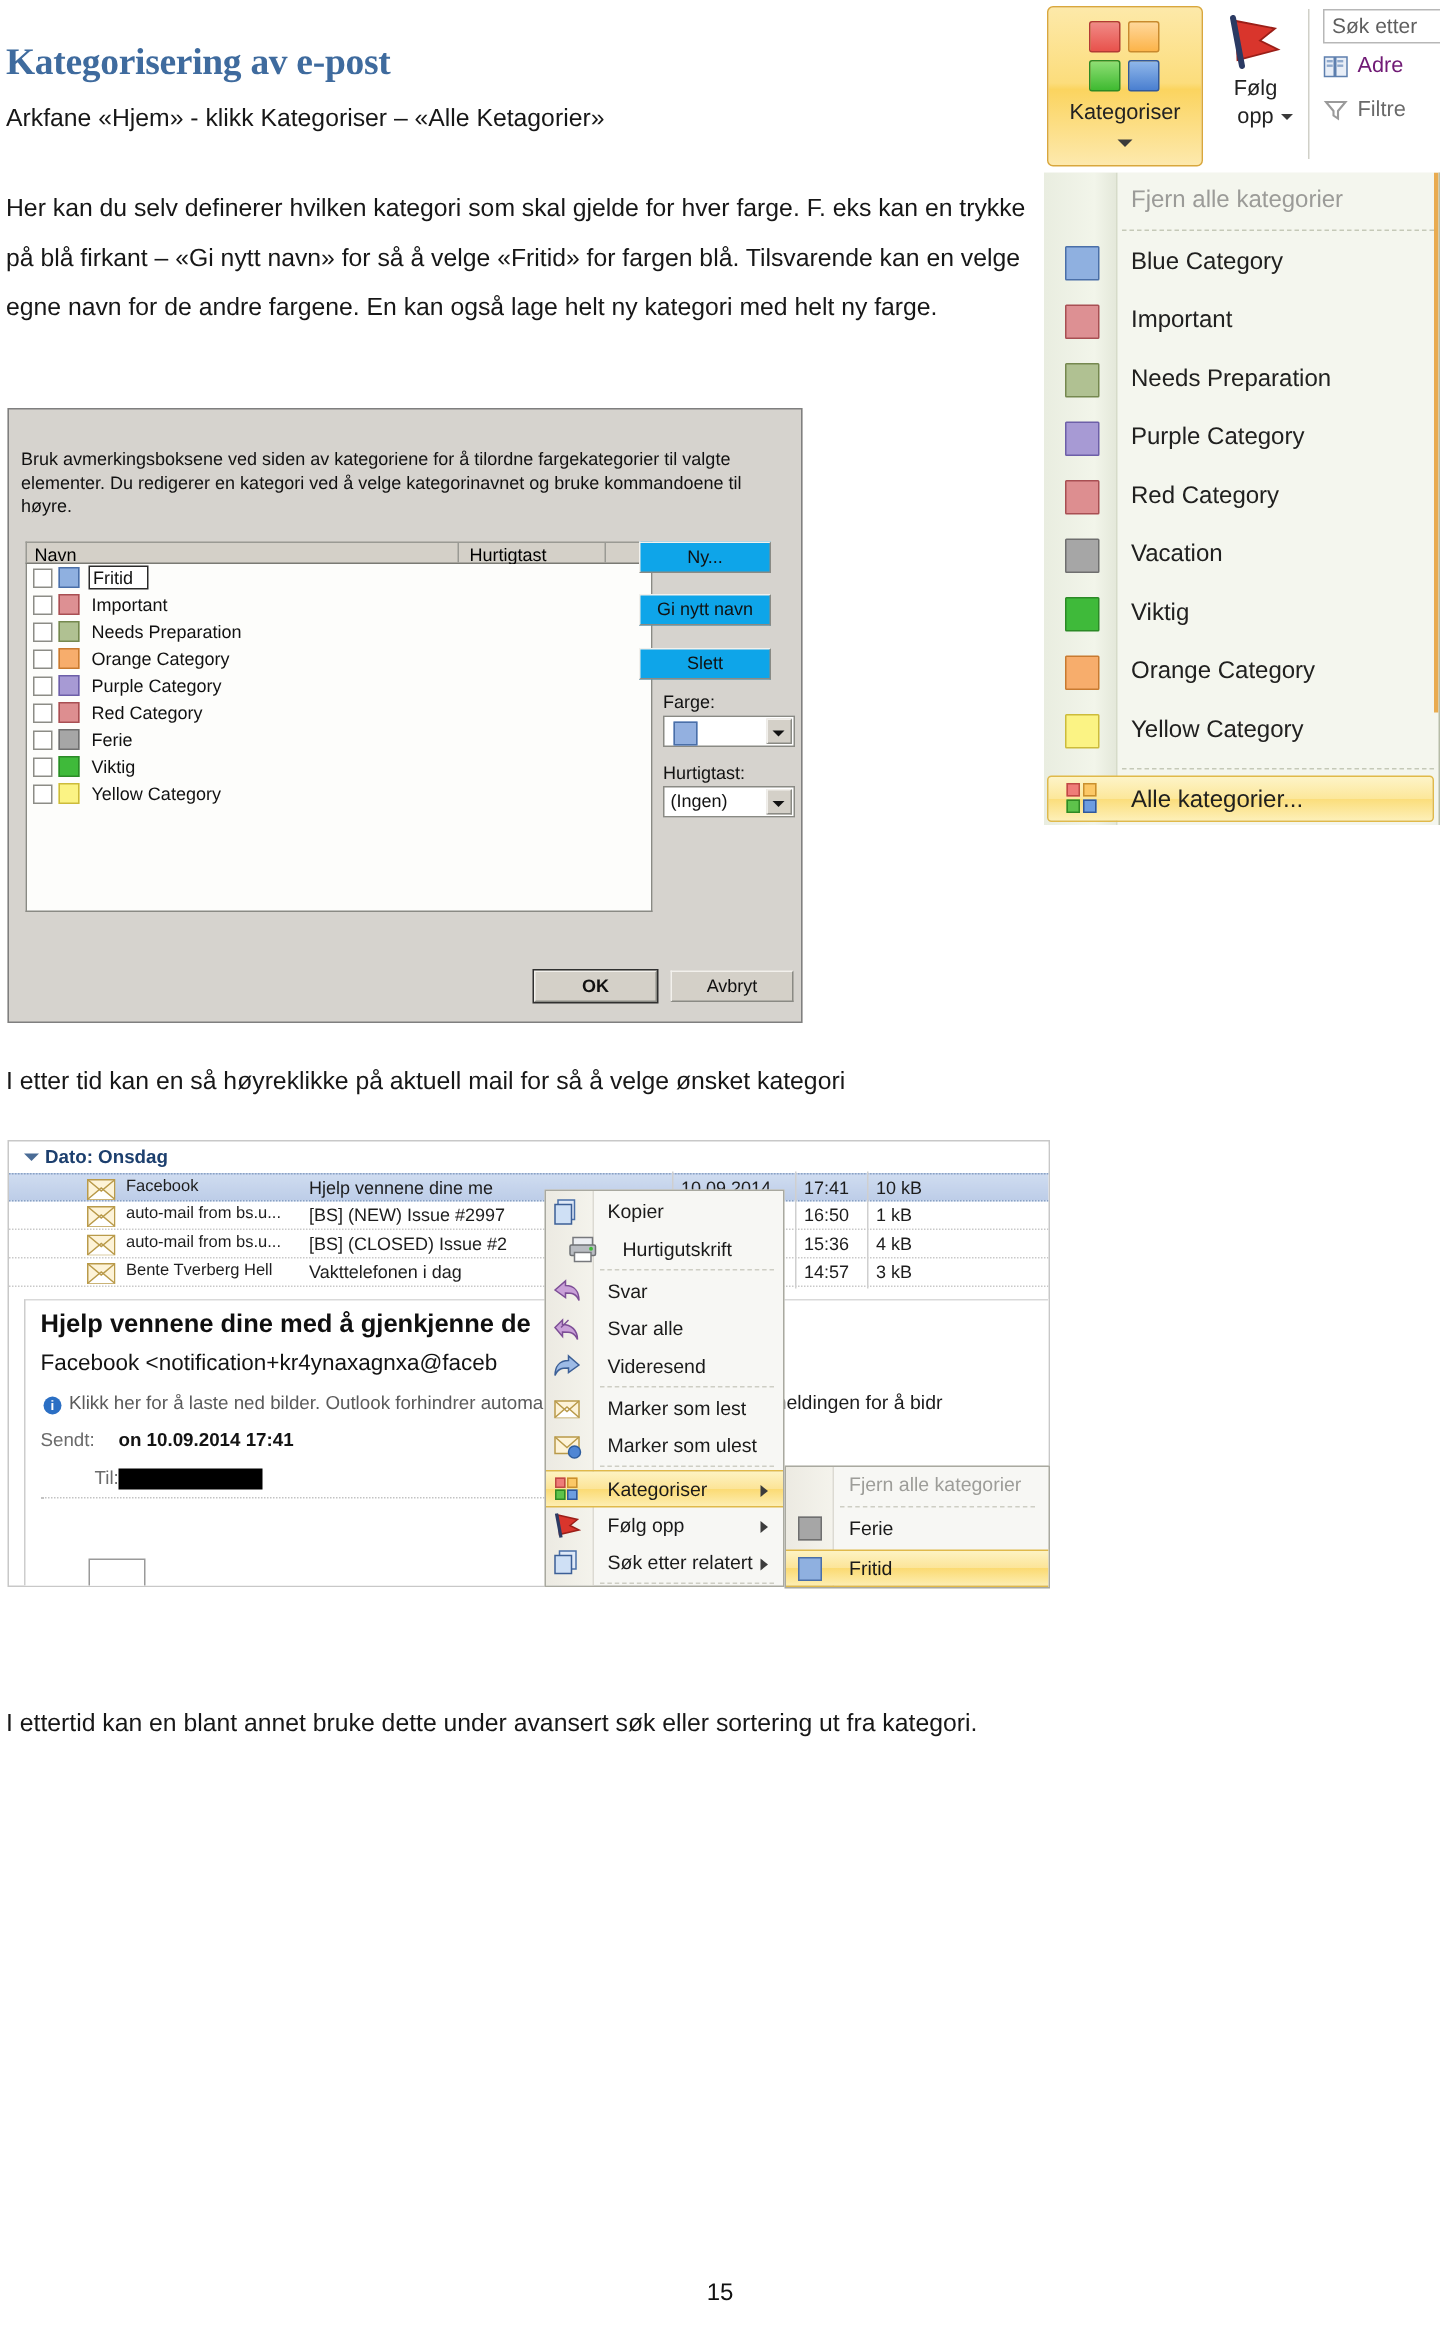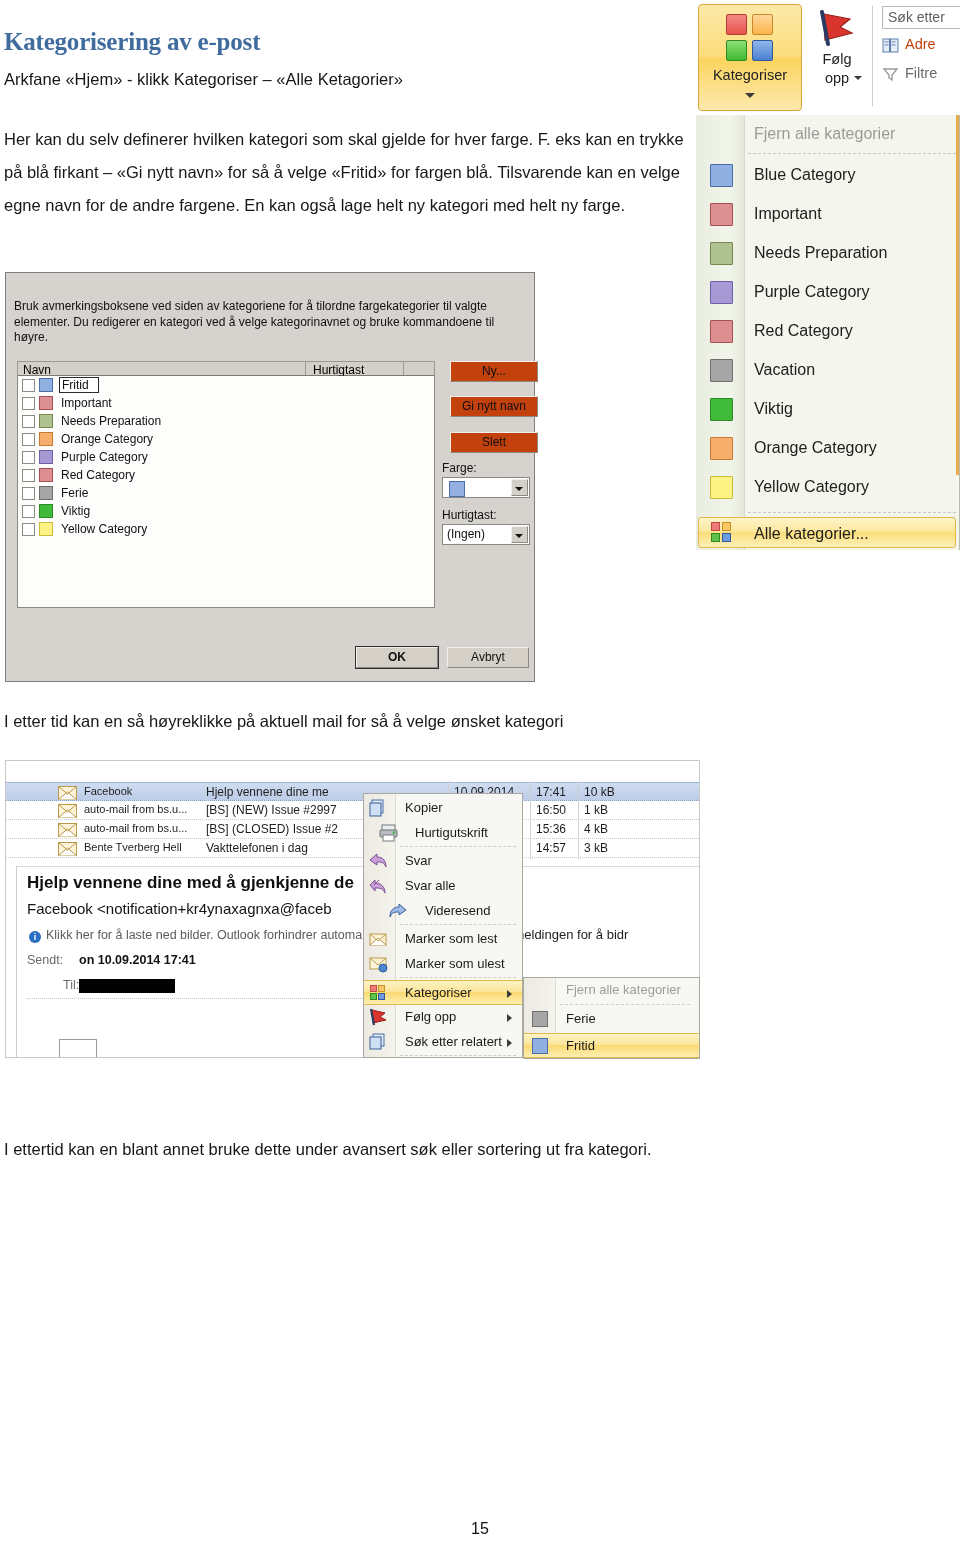"Adre" .rib-row { color: #c2410c -> #701a75 }
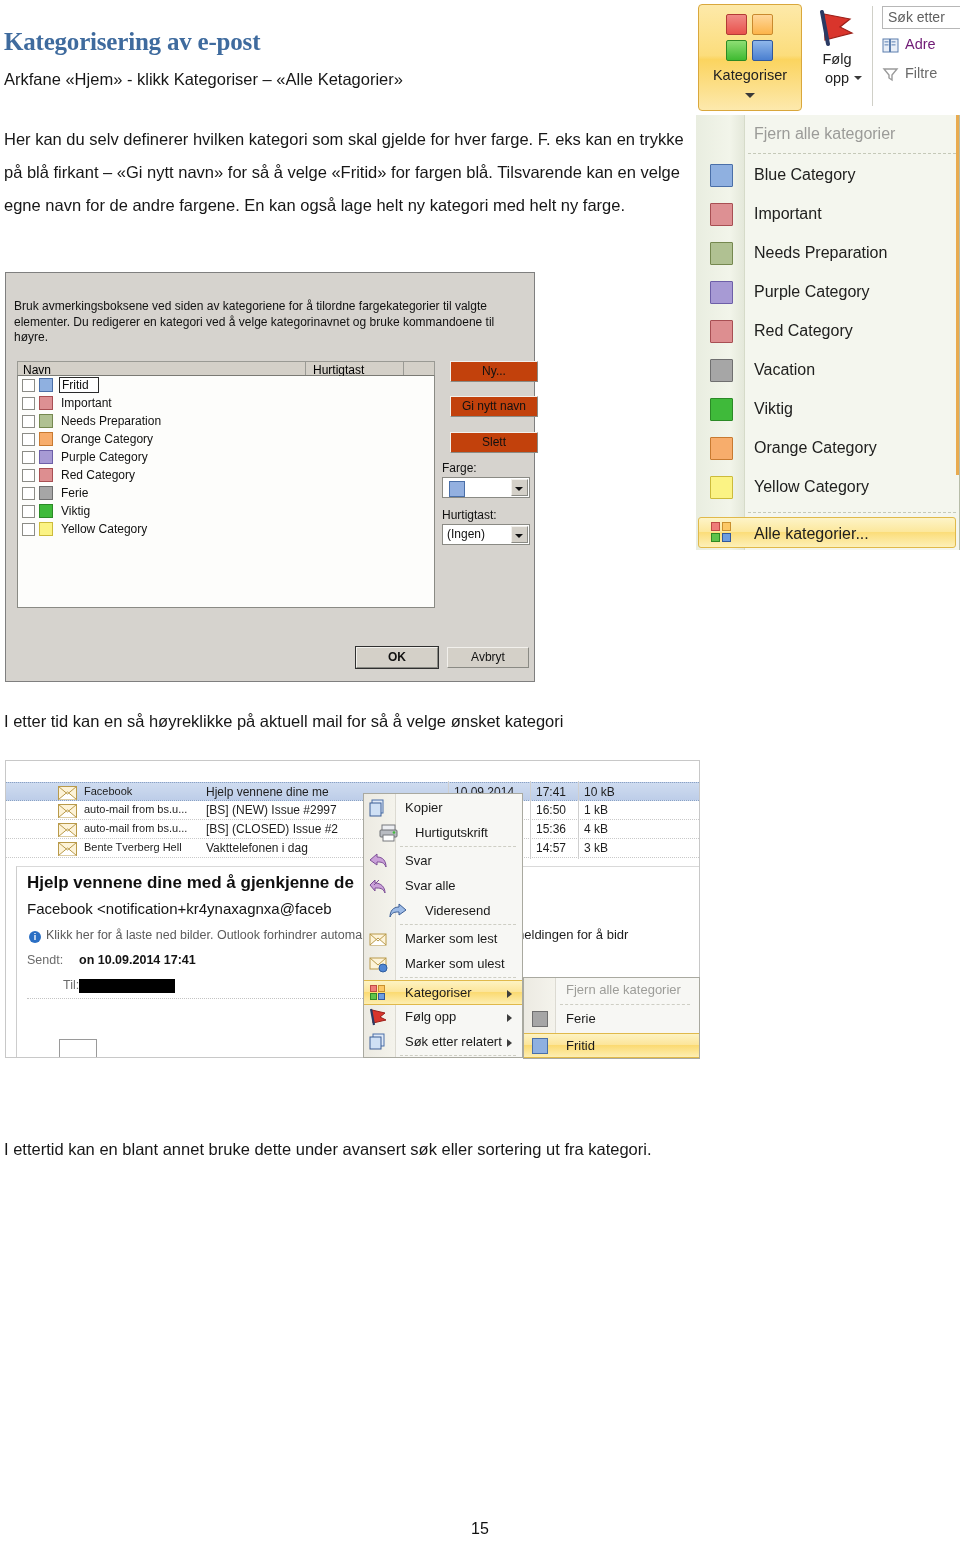"Ny..." #dlg .sidebtn { background: #c2410c -> #0ea5e9; left: 444px -> 420px }
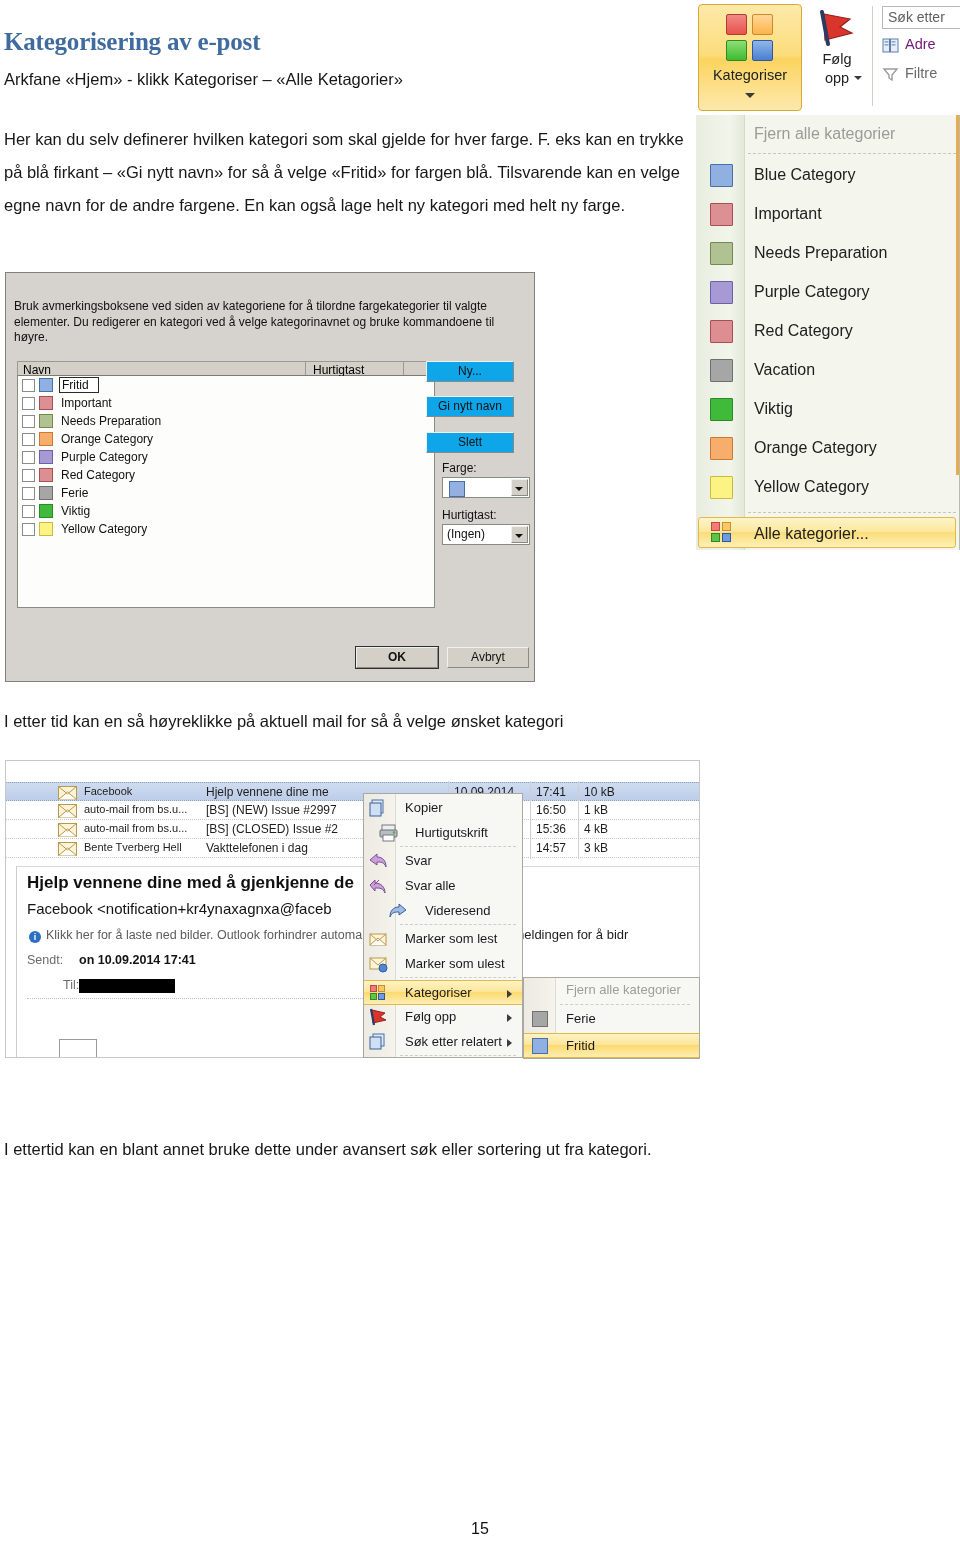"Dato: Onsdag" div.grp-hdr { html: none -> <div> <span></span> <span>Dato: Onsdag</span> </div> }
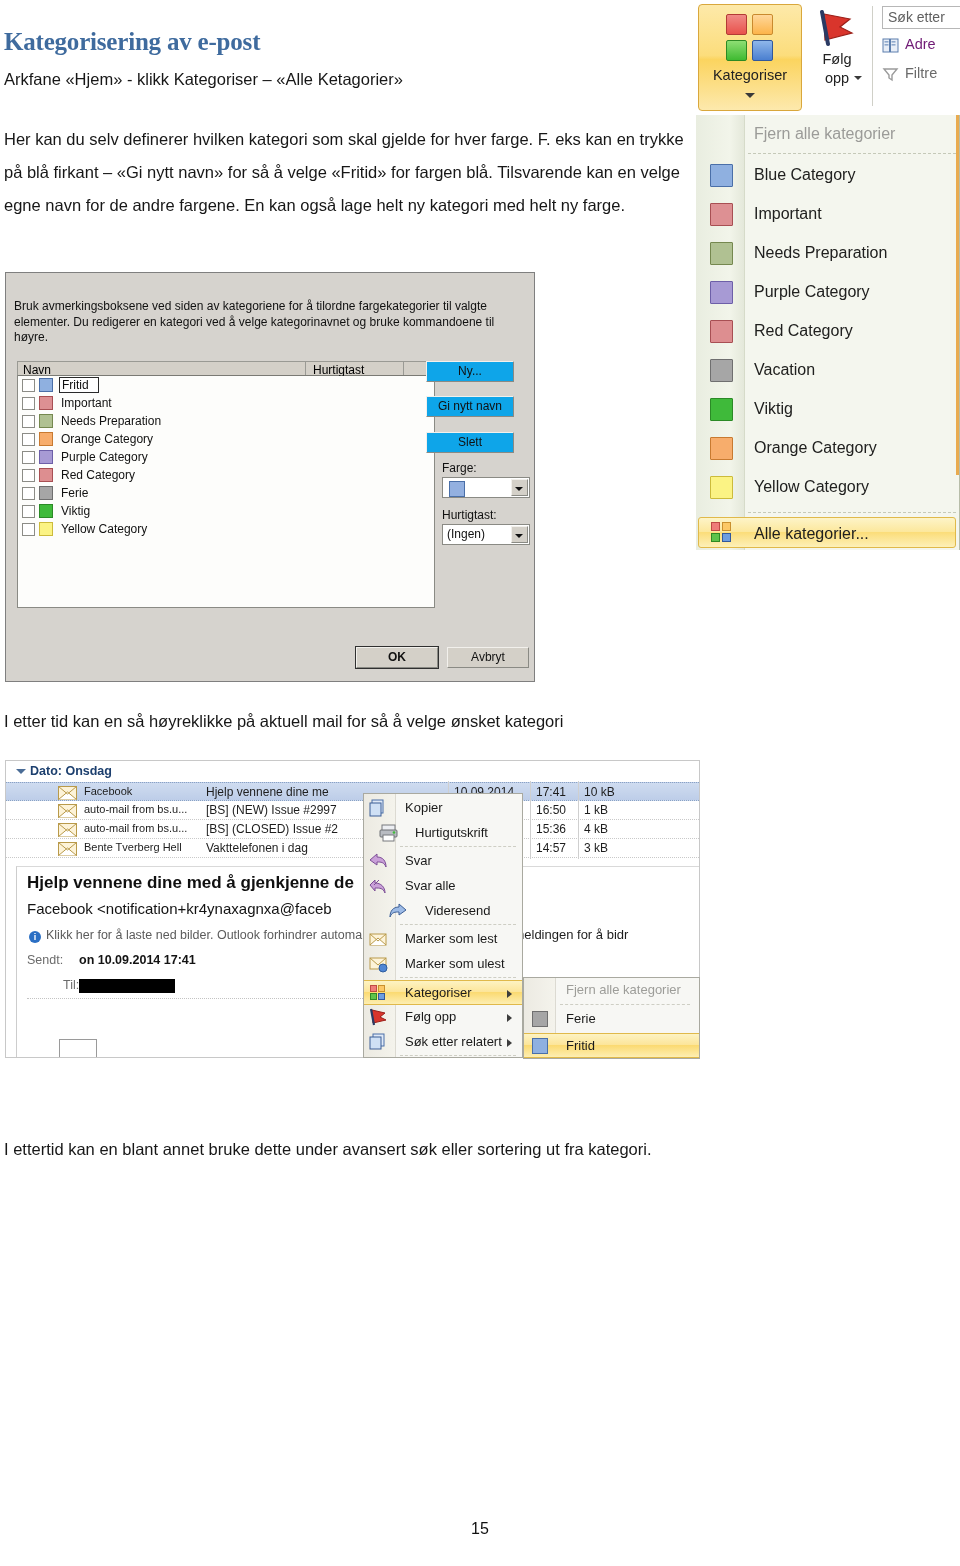"Videresend" div.ctx-item { margin-left: 20px -> none }
